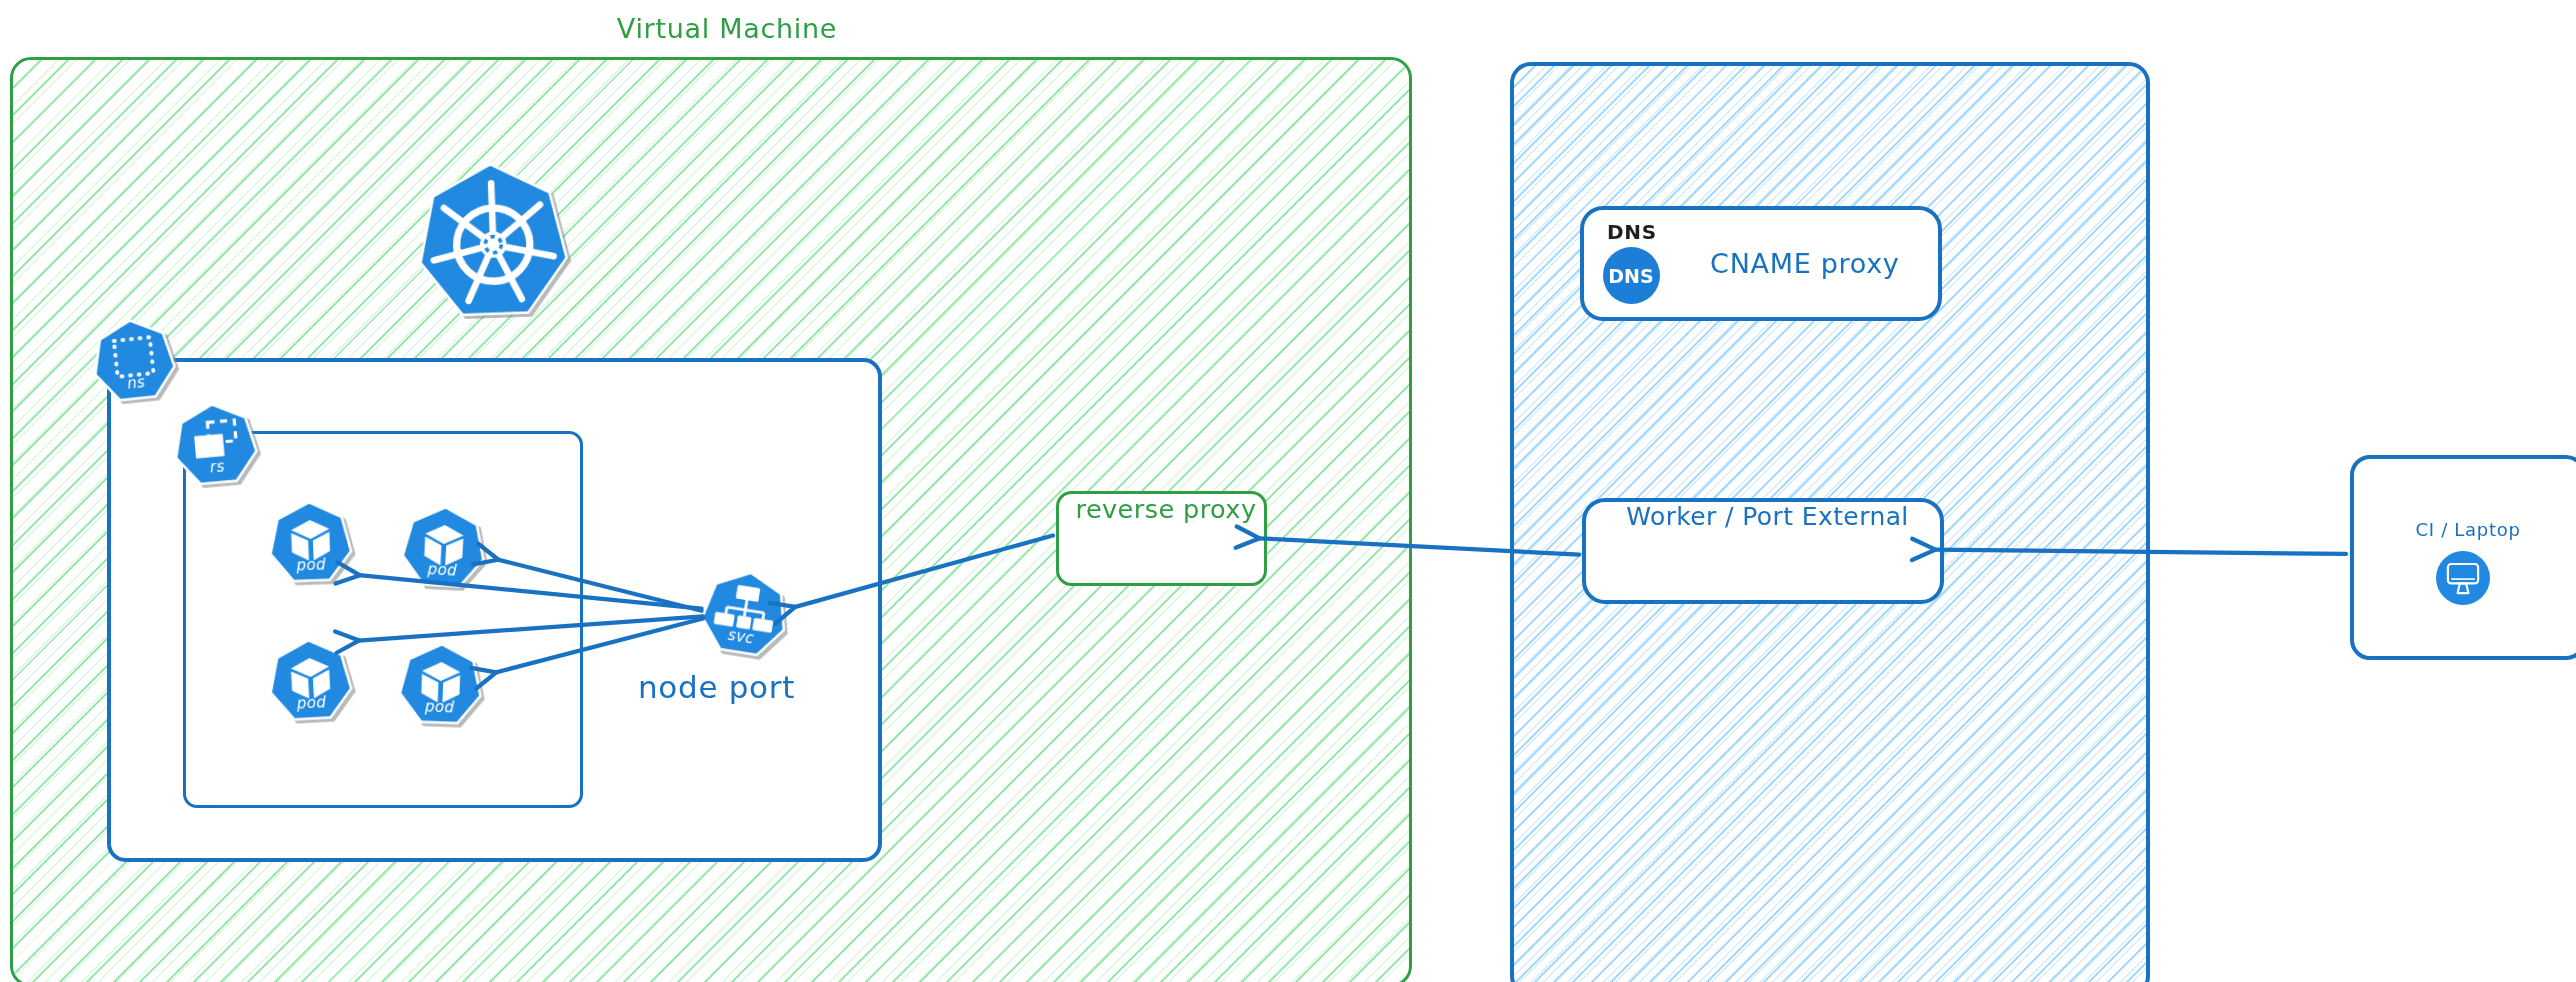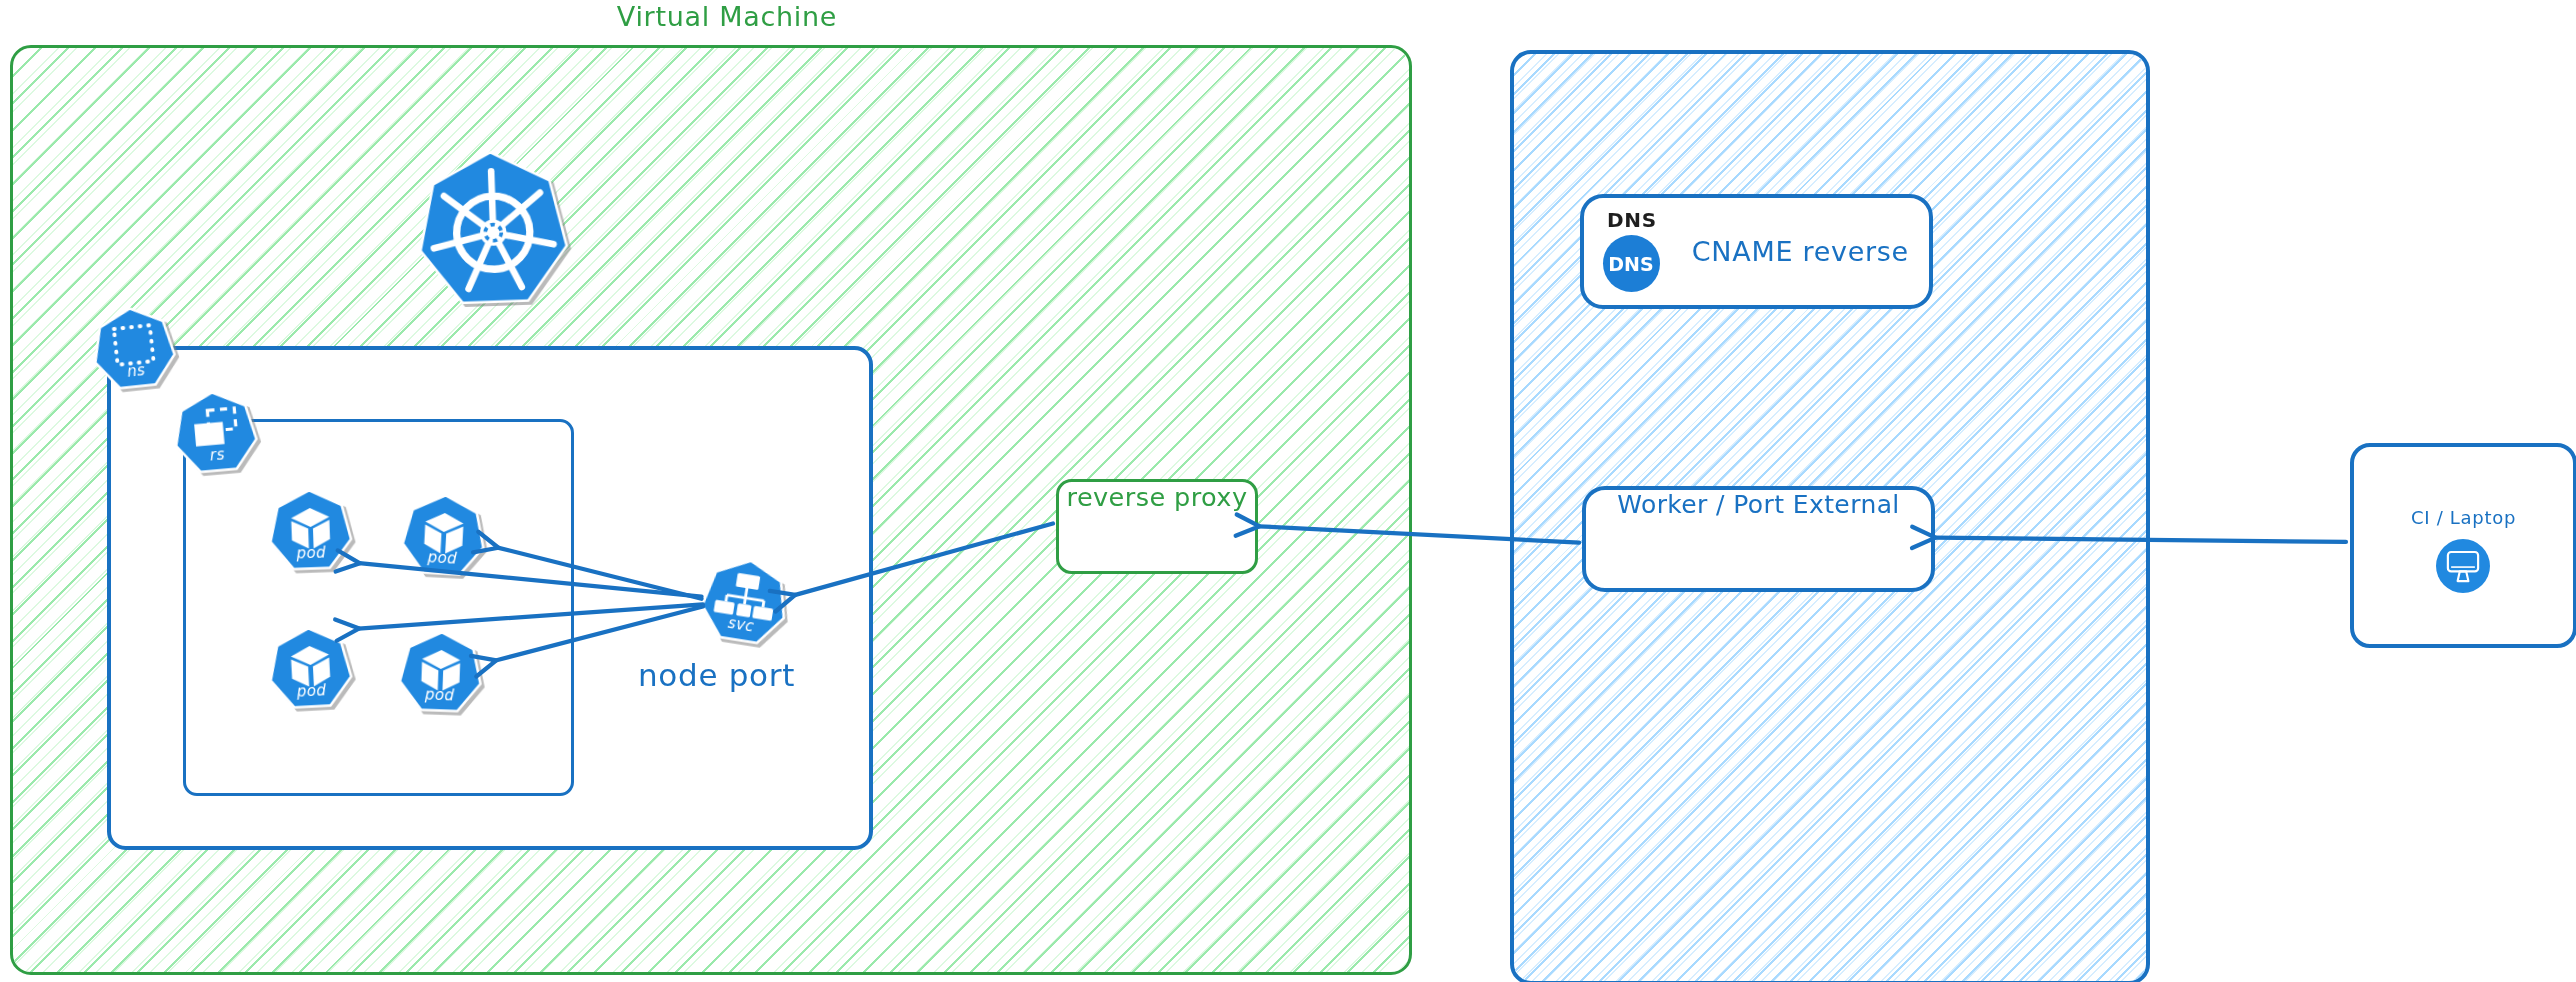"Virtual Machine" div.abs { margin-top: none -> 12px }
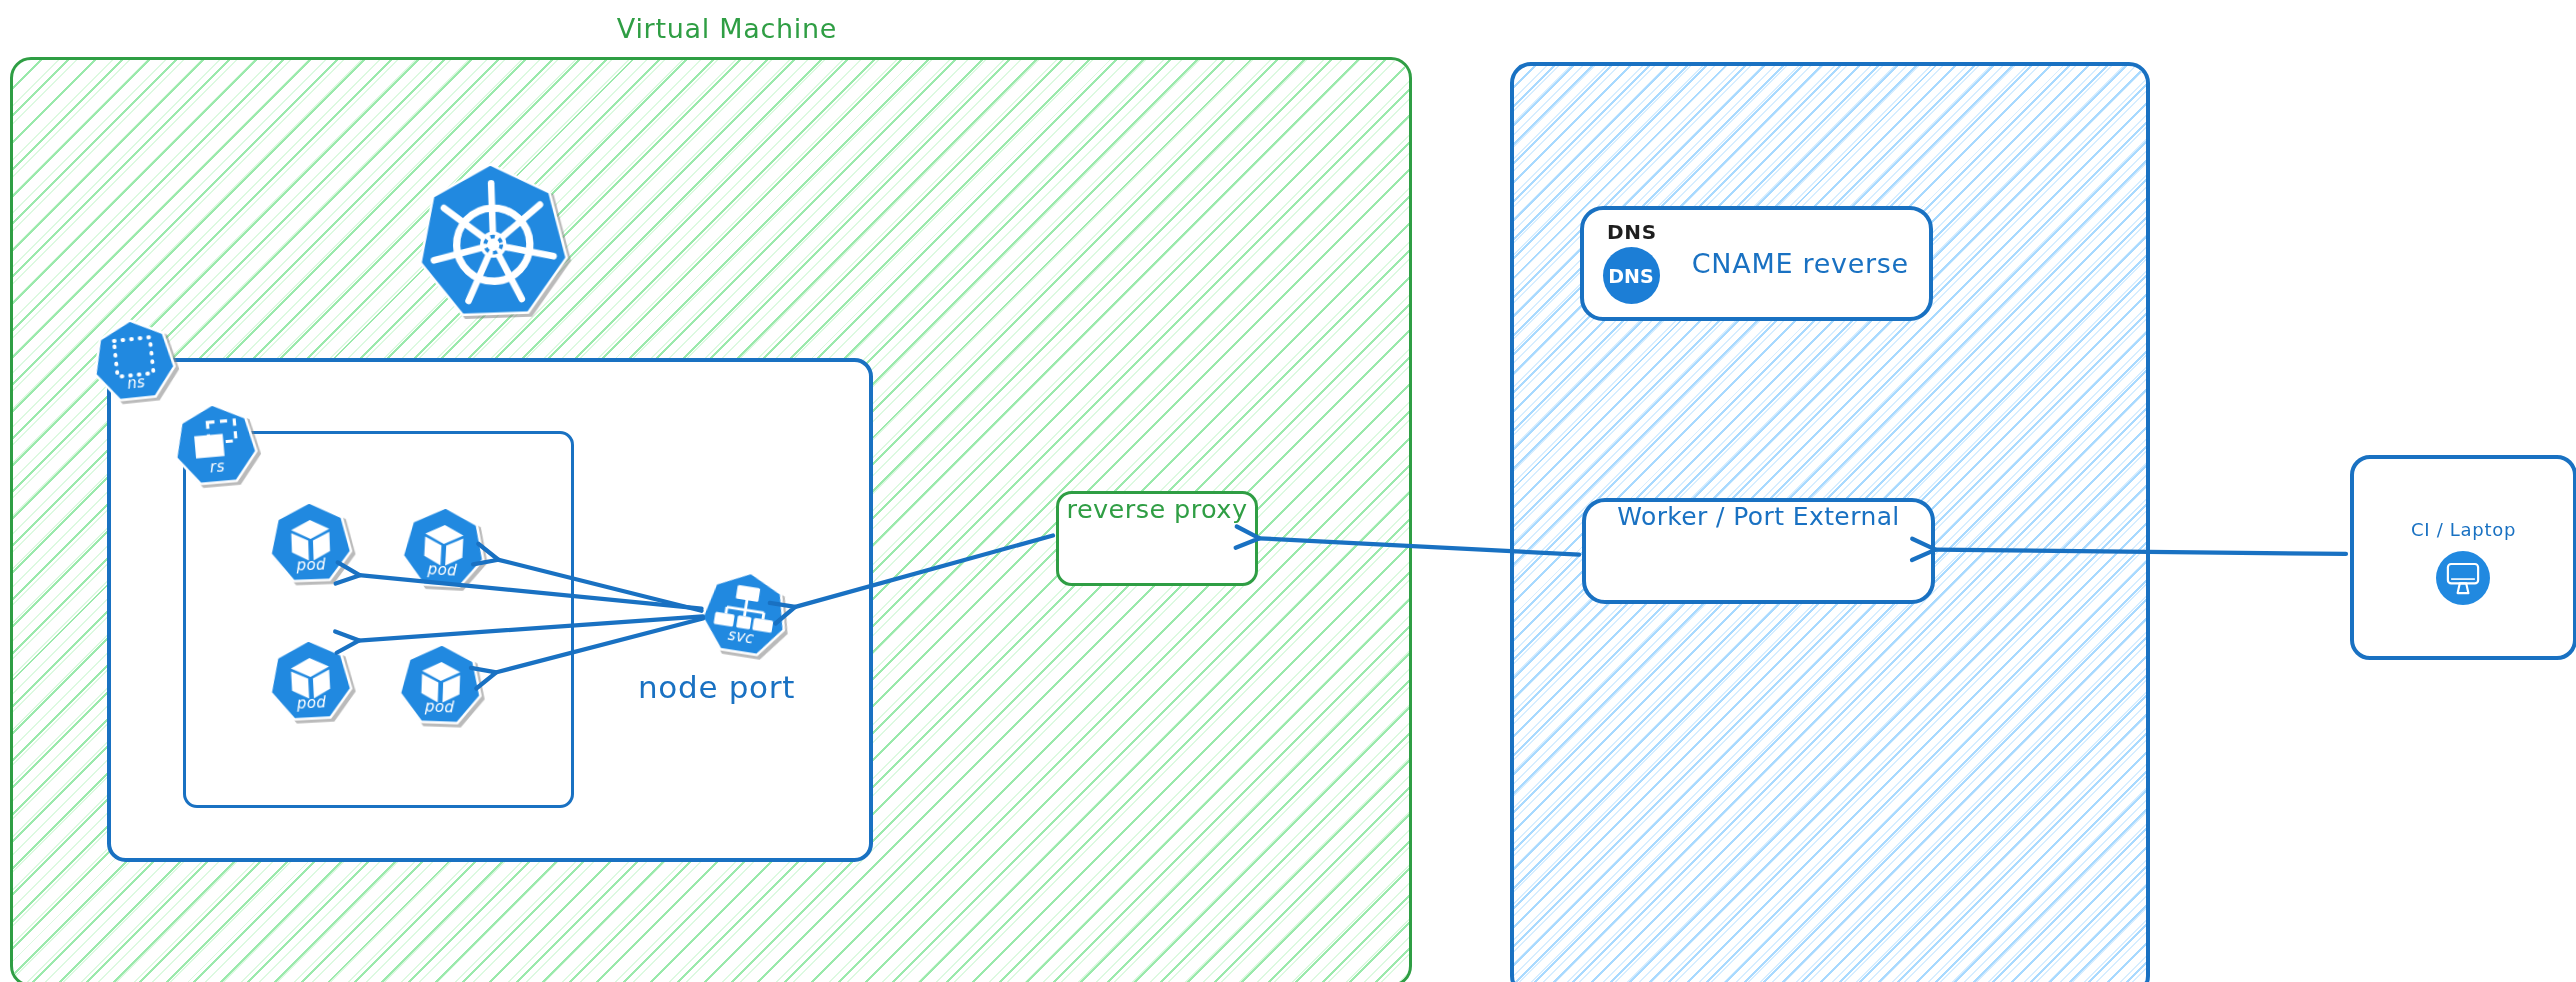"DNS" .wbox { padding-left: none -> 9px }
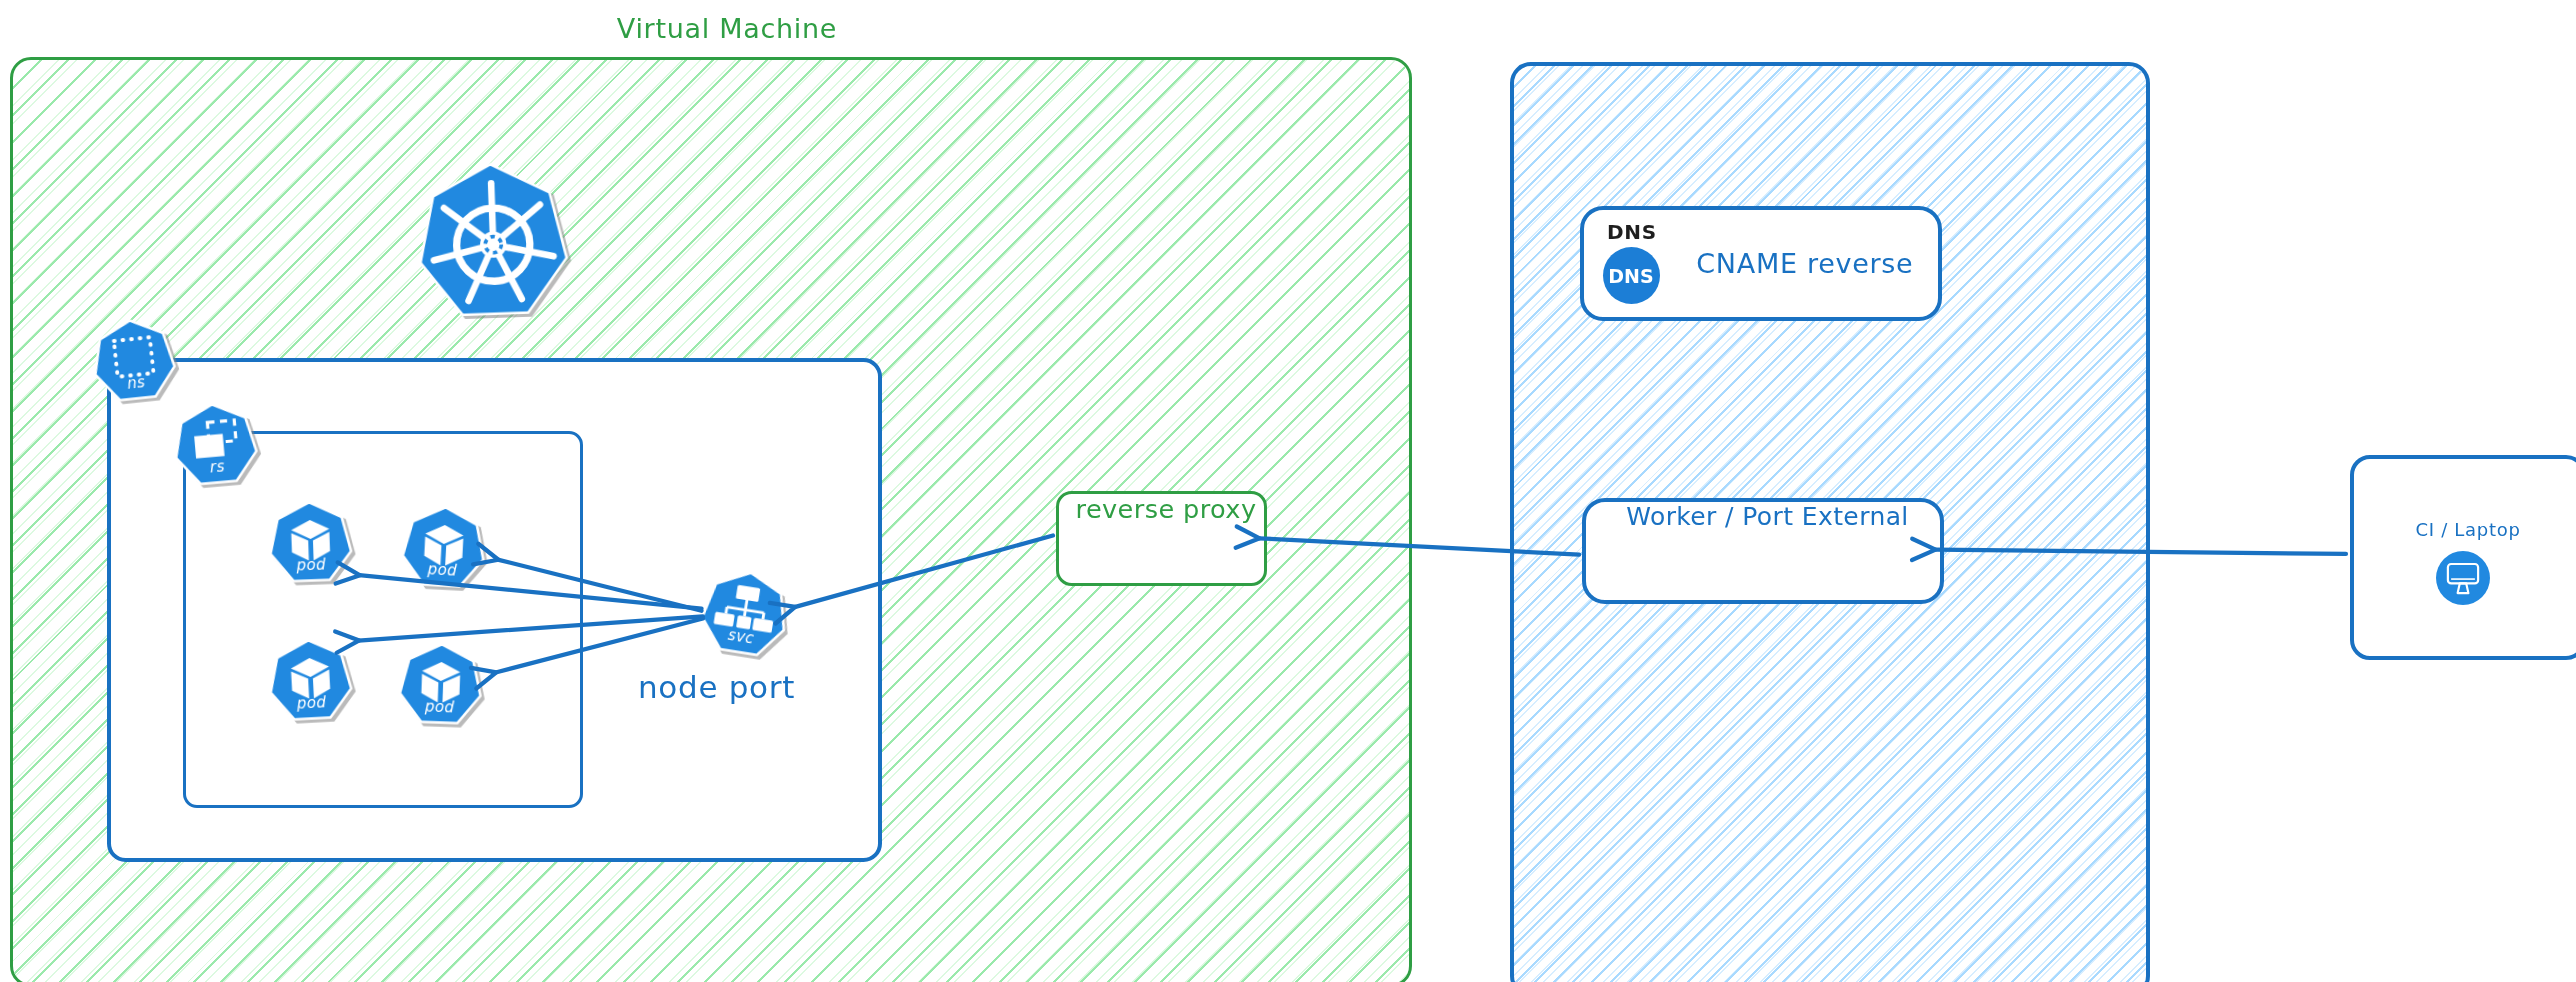"CNAME reverse" div.cname-label { text: reverse -> proxy }
